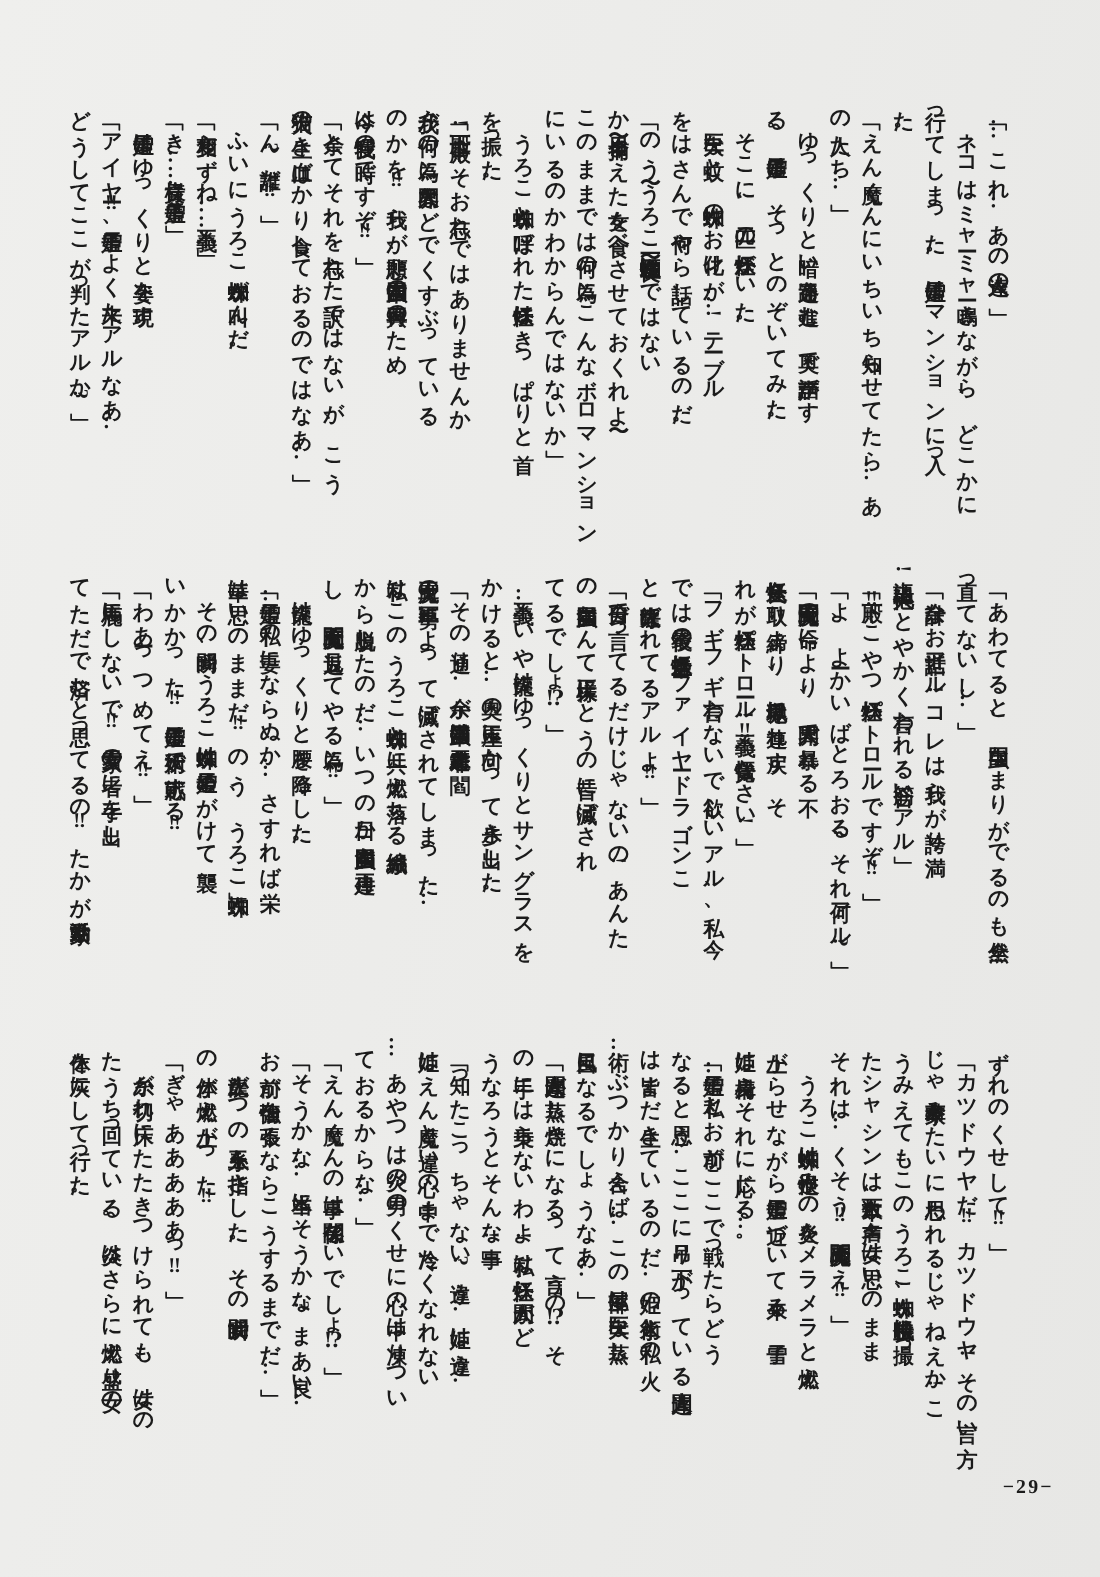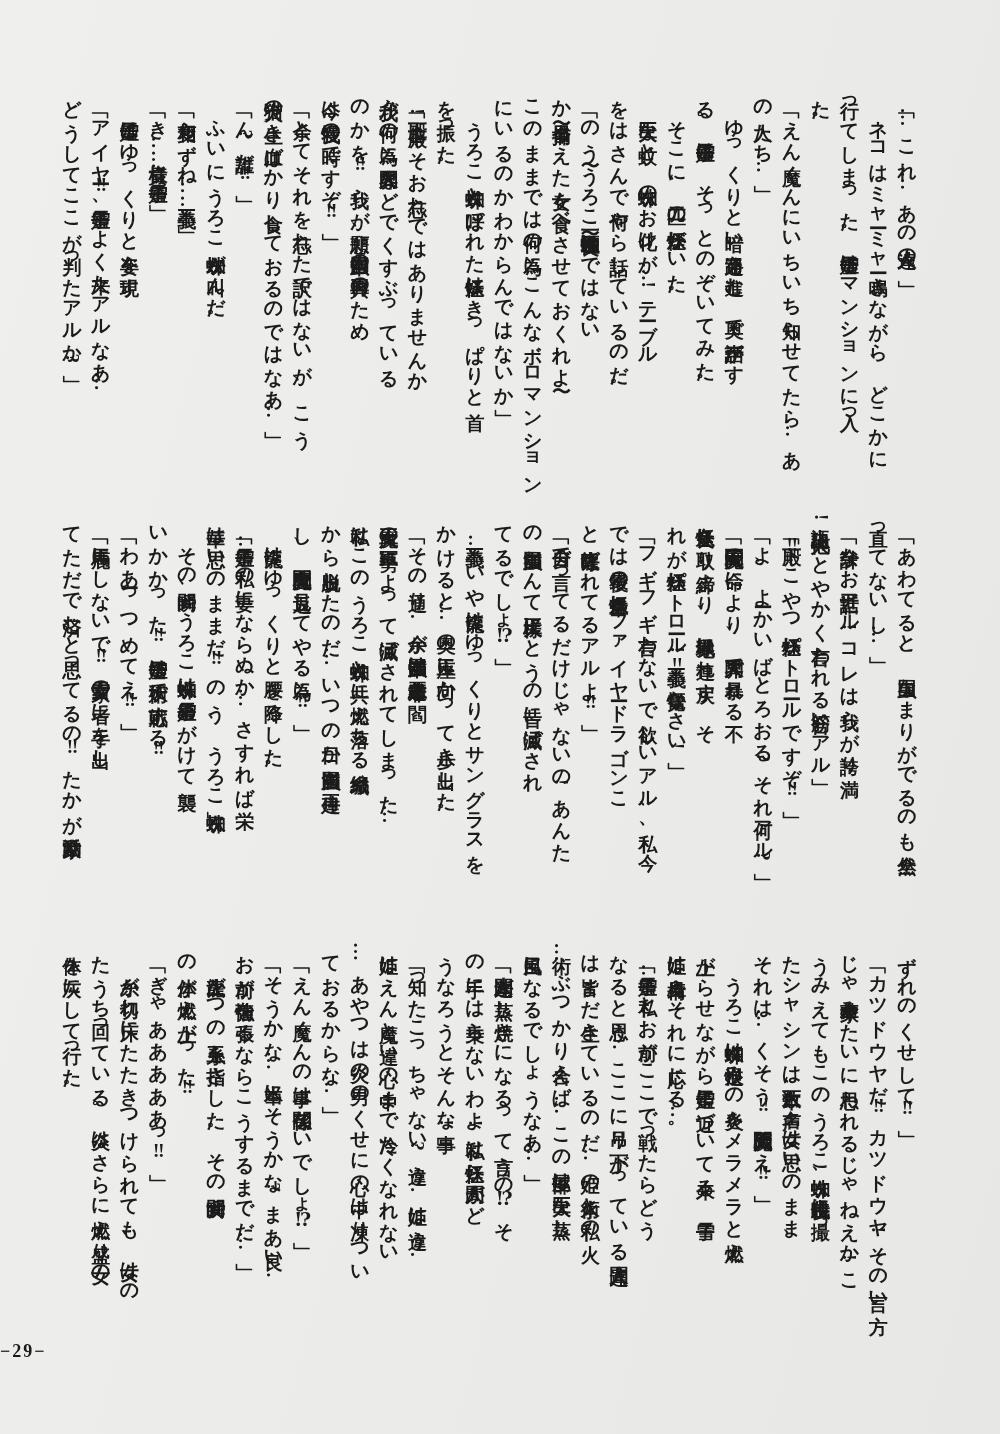"−29−" .page-number { text-align: left -> right }
